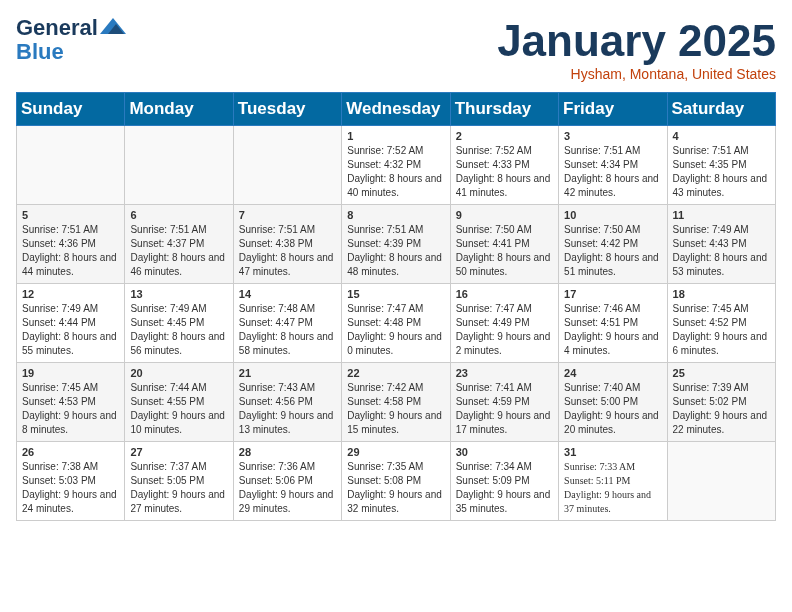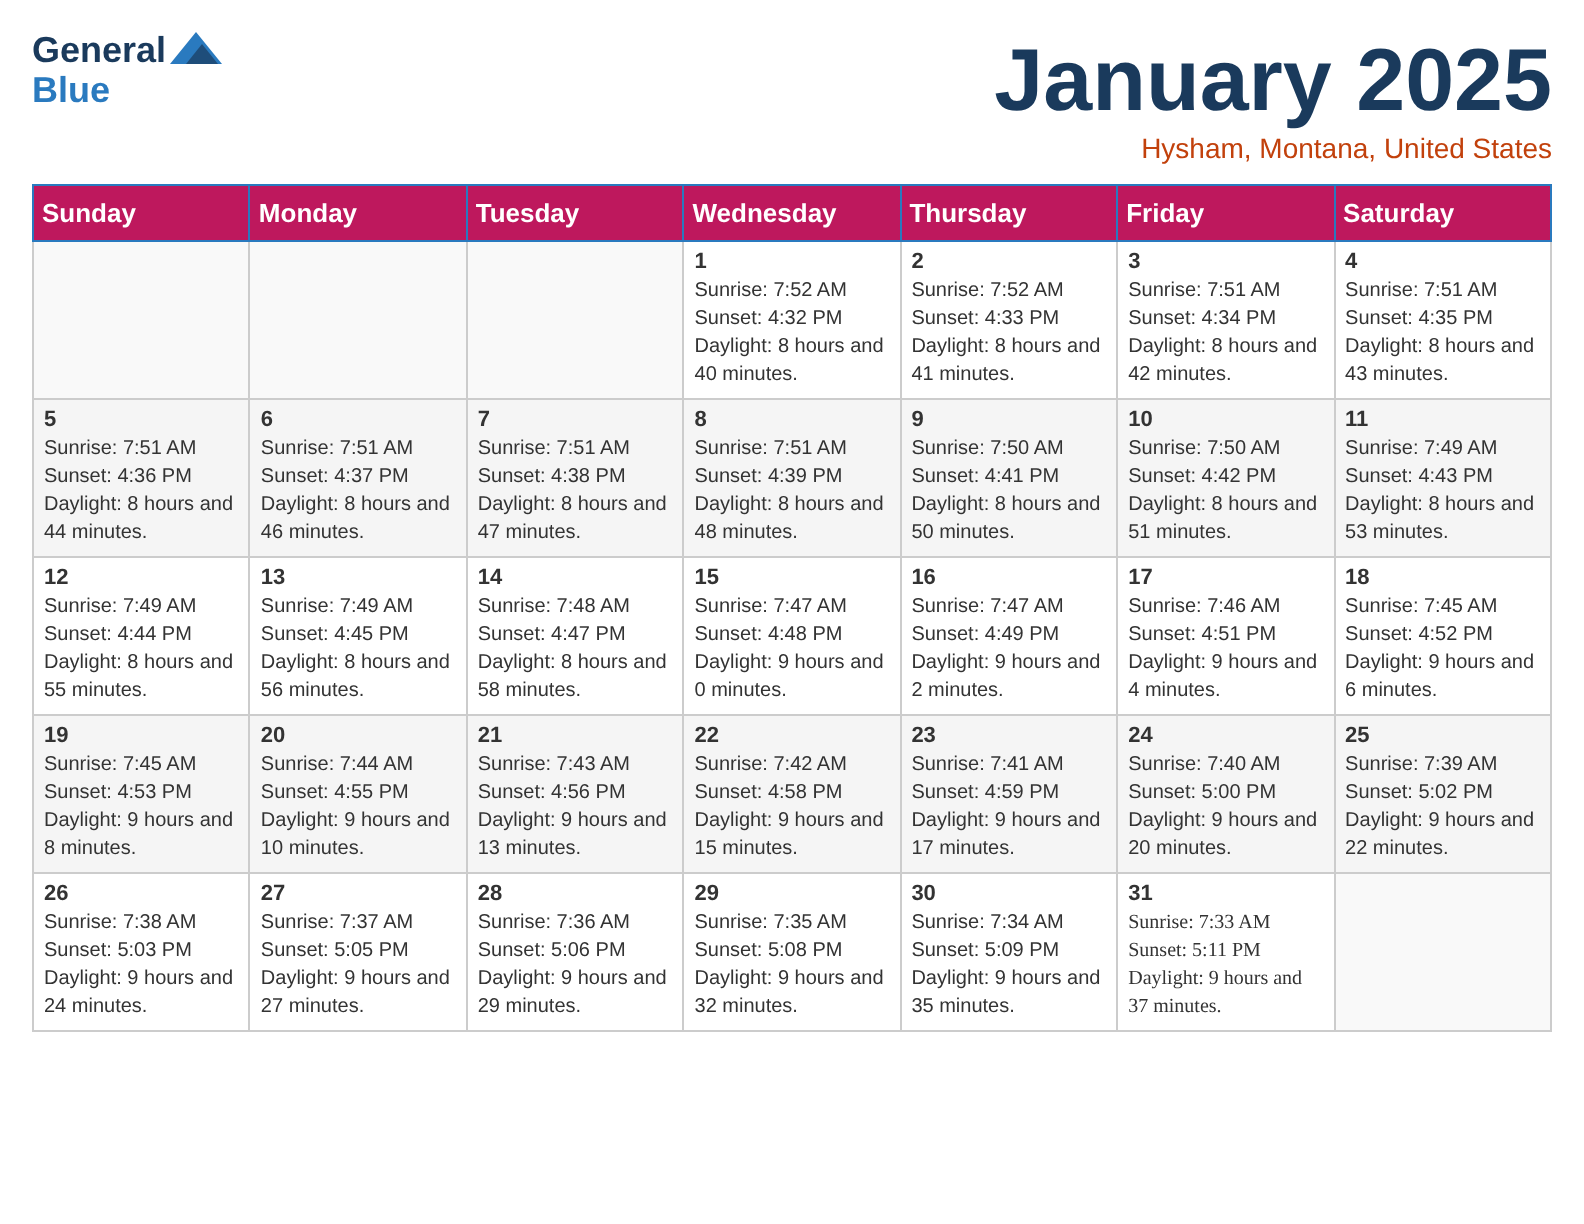"General" .logo-text { font-size: 18px -> 22px }
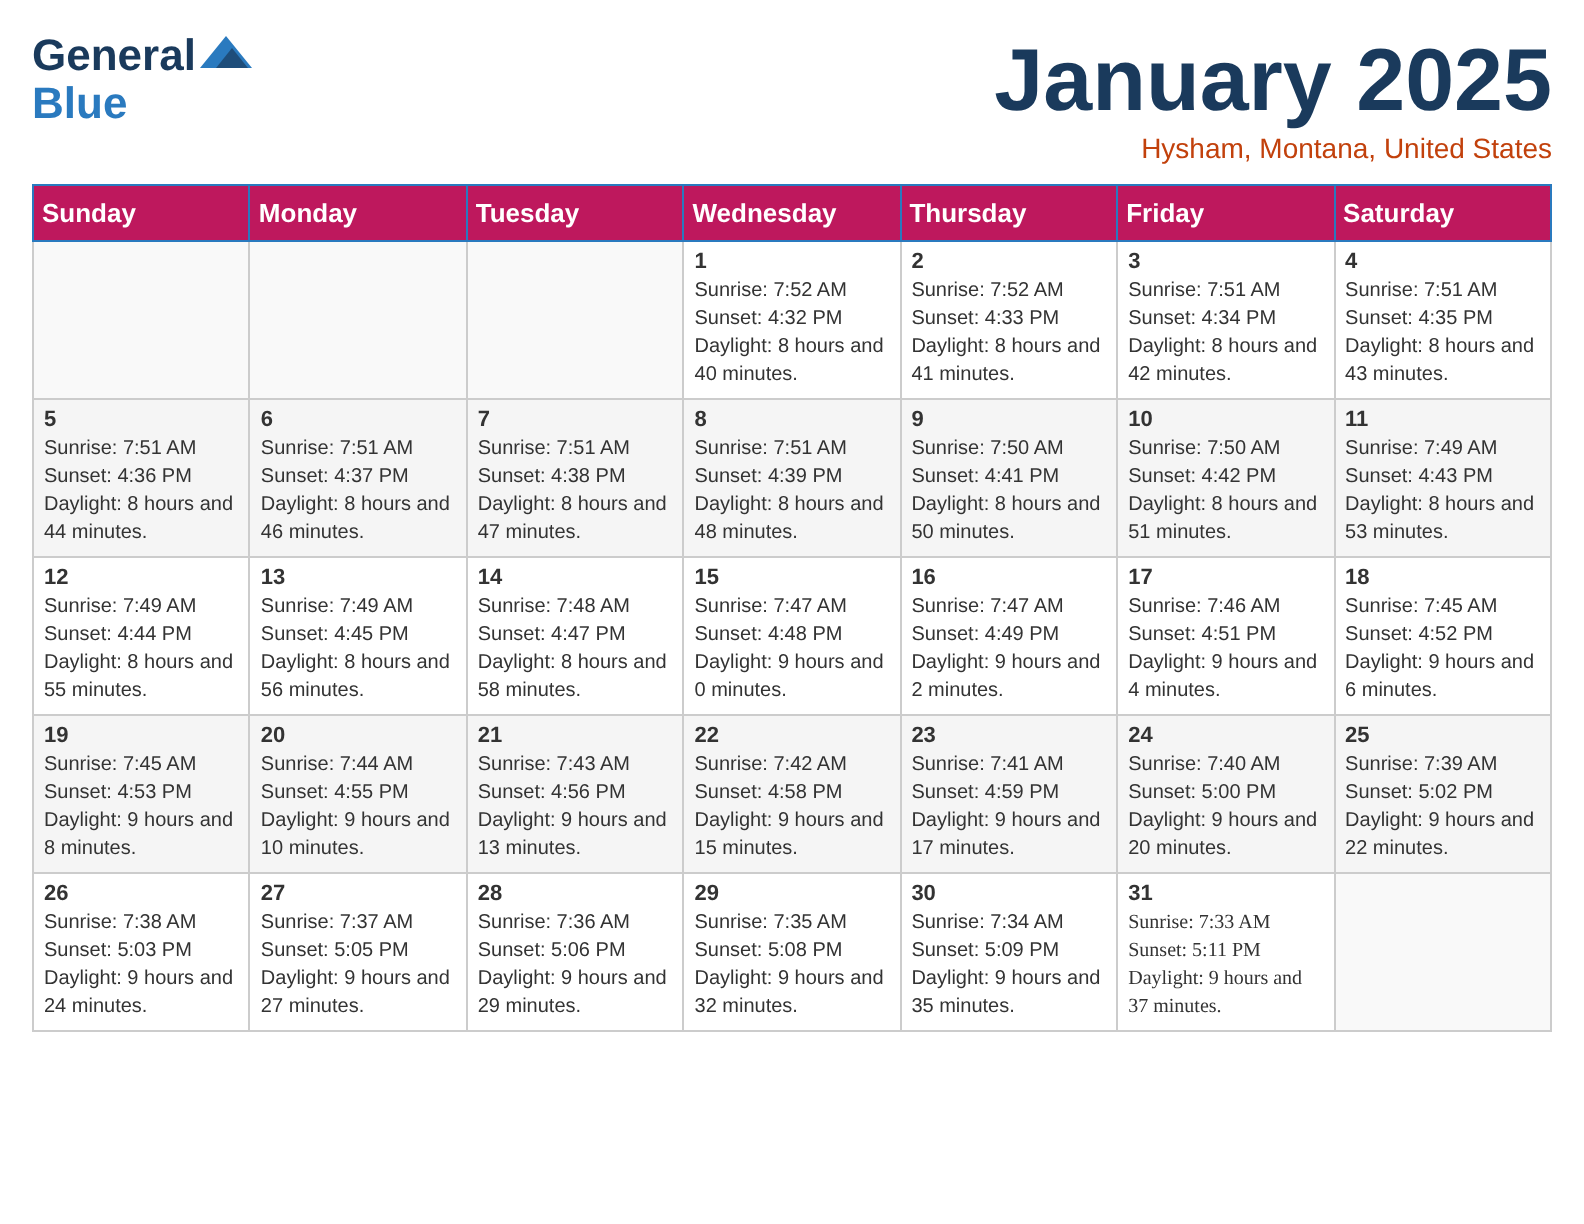"Sunday" .calendar th { background: #be185d -> #0369a1; font-size: 13px -> 17px }
